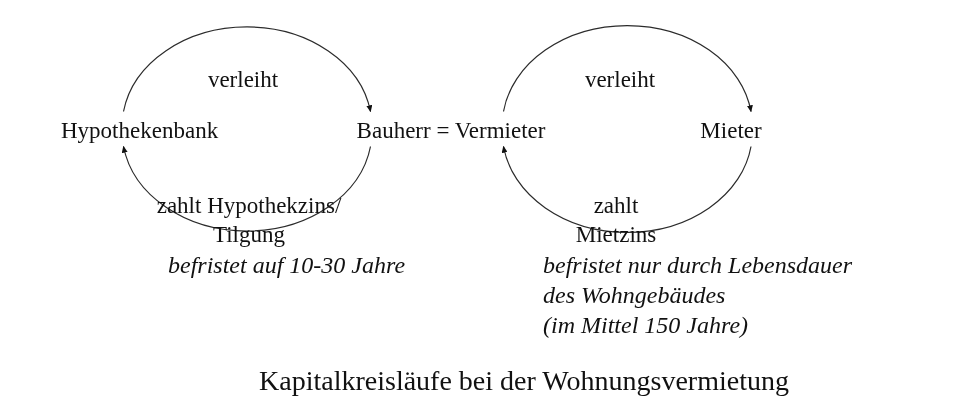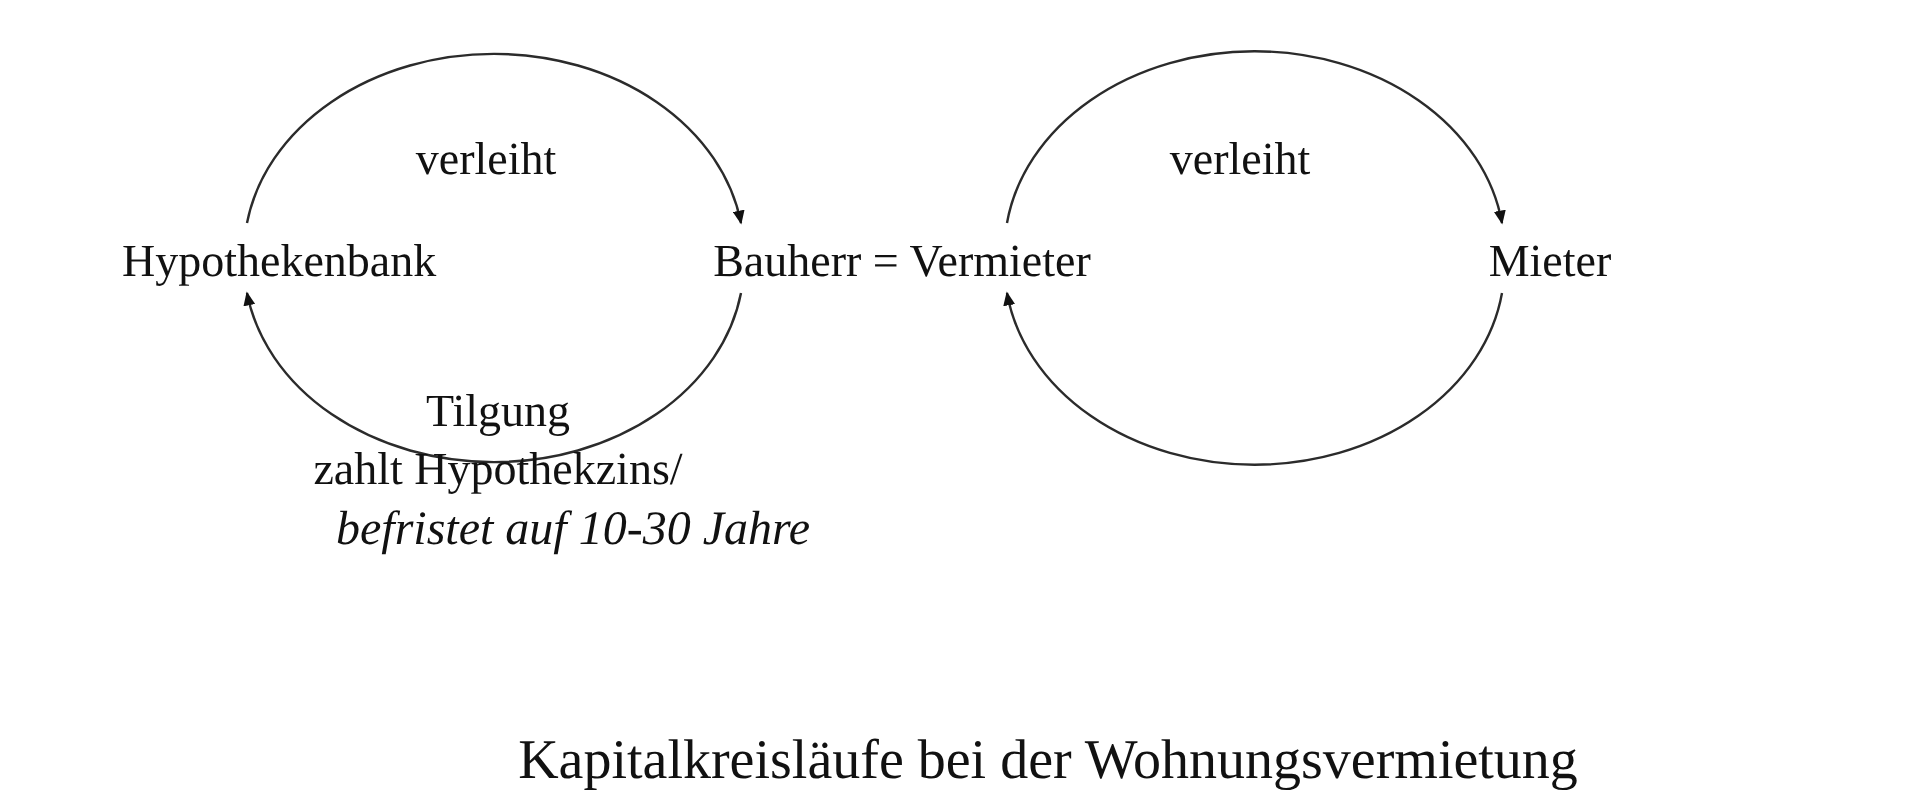"Mieter" div.txt { left: 775px -> 731px }
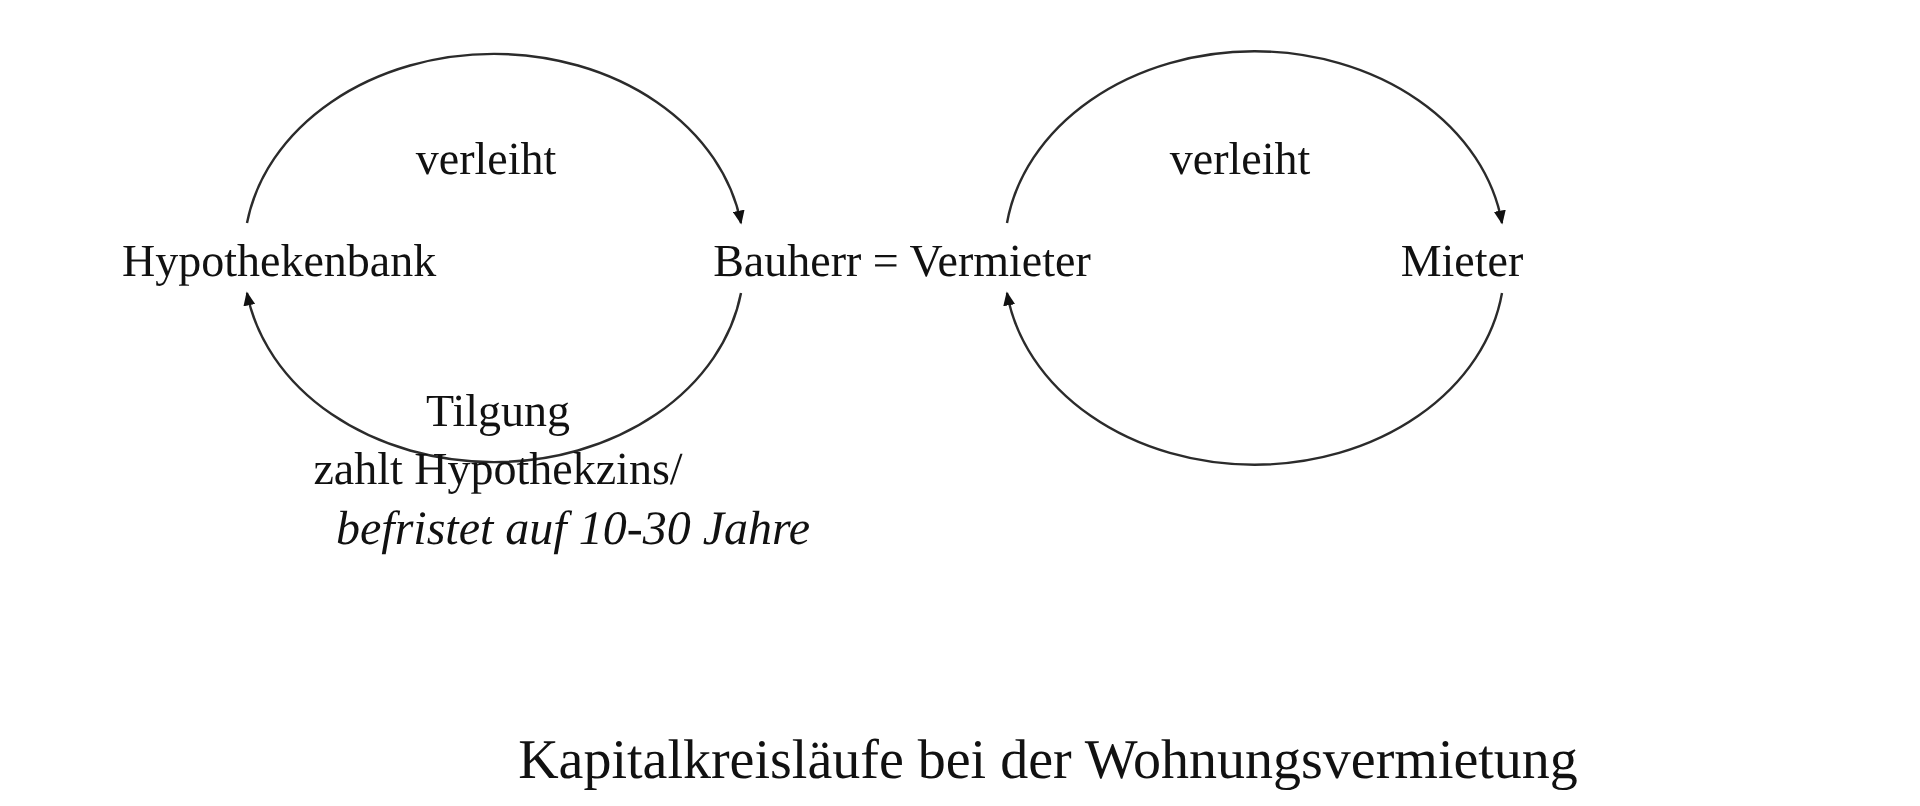"zahlt" span { html: none -> <span>zahlt</span> }
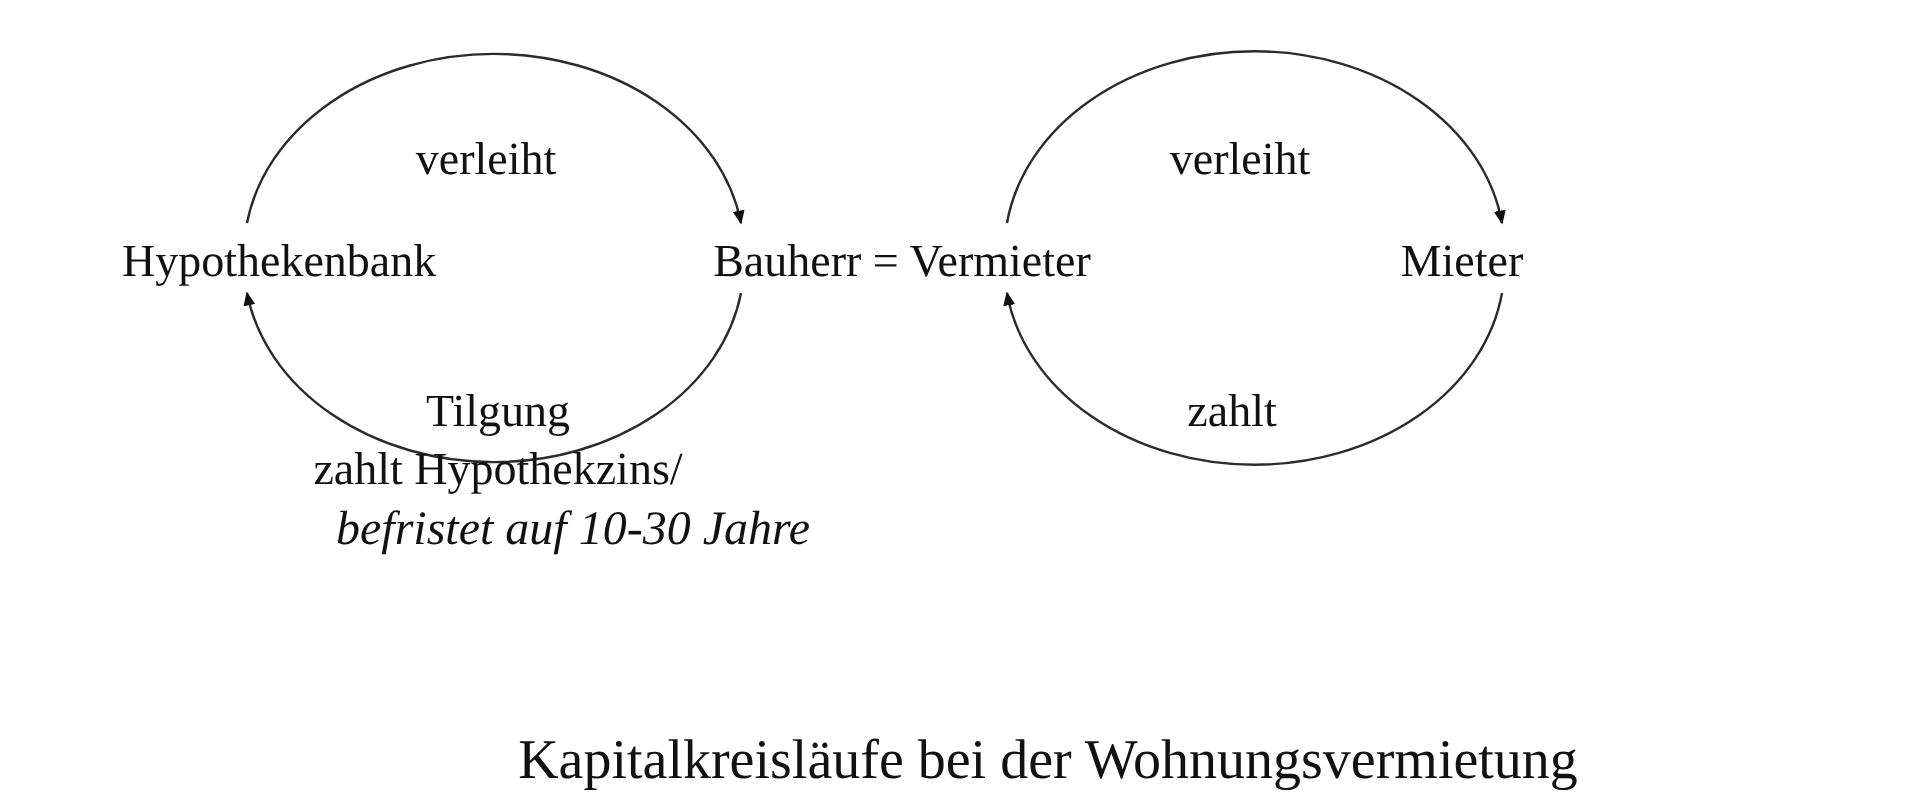"Tilgung" span { order: before "zahlt Hypothekzins/" -> after "zahlt Hypothekzins/" }
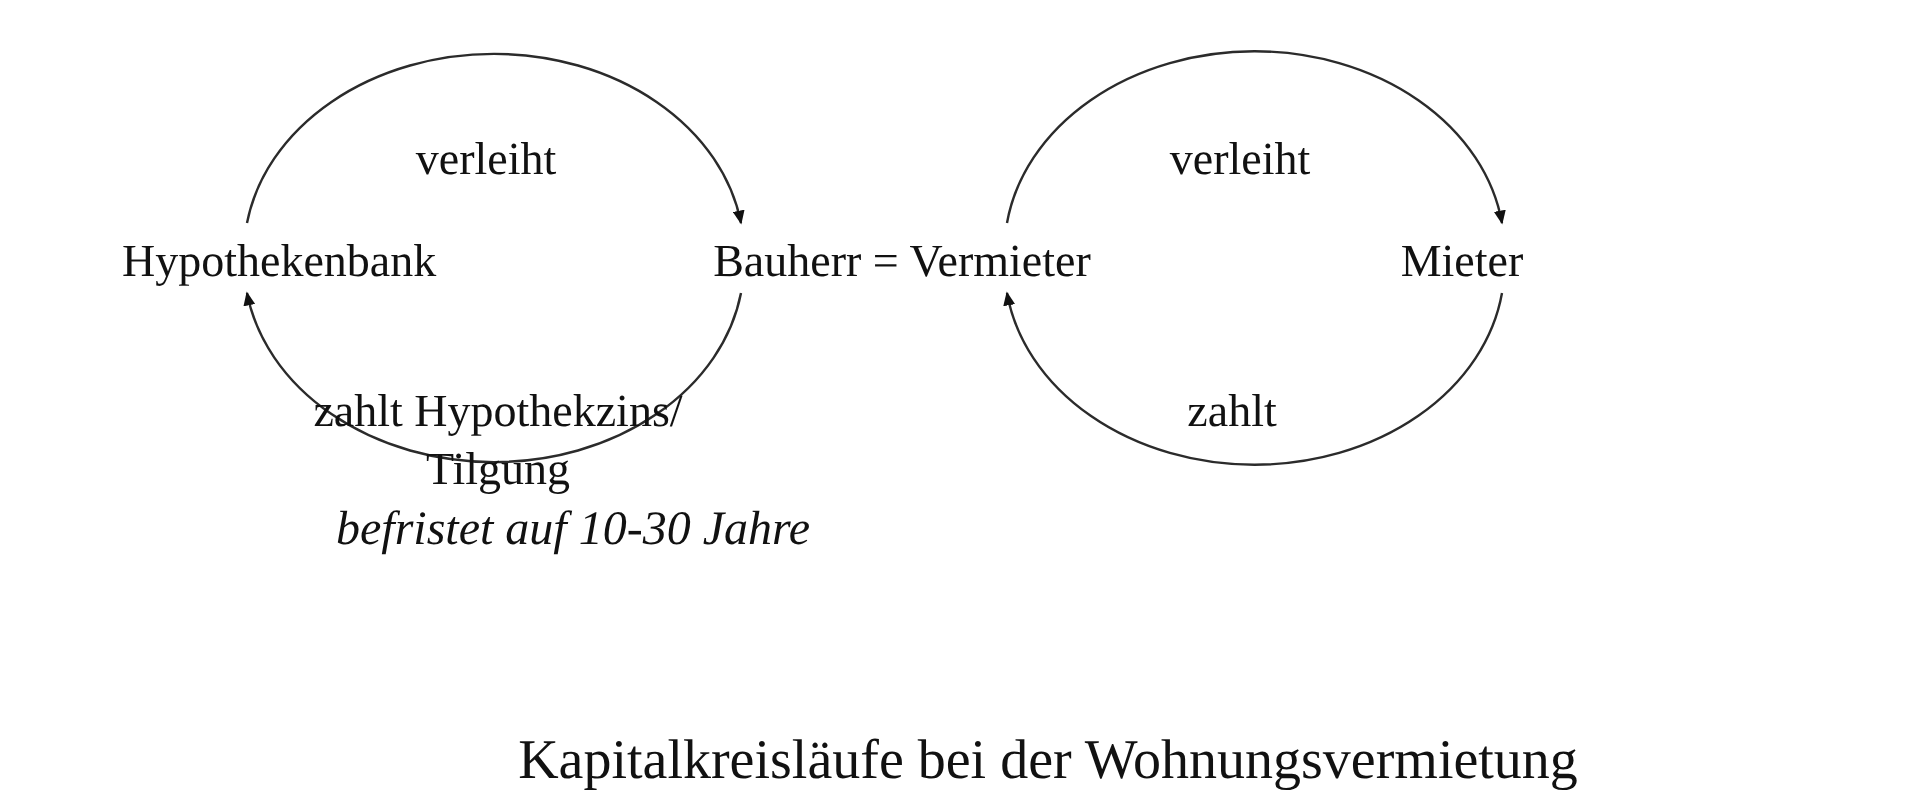"Mietzins" span { html: none -> <span>Mietzins</span> }
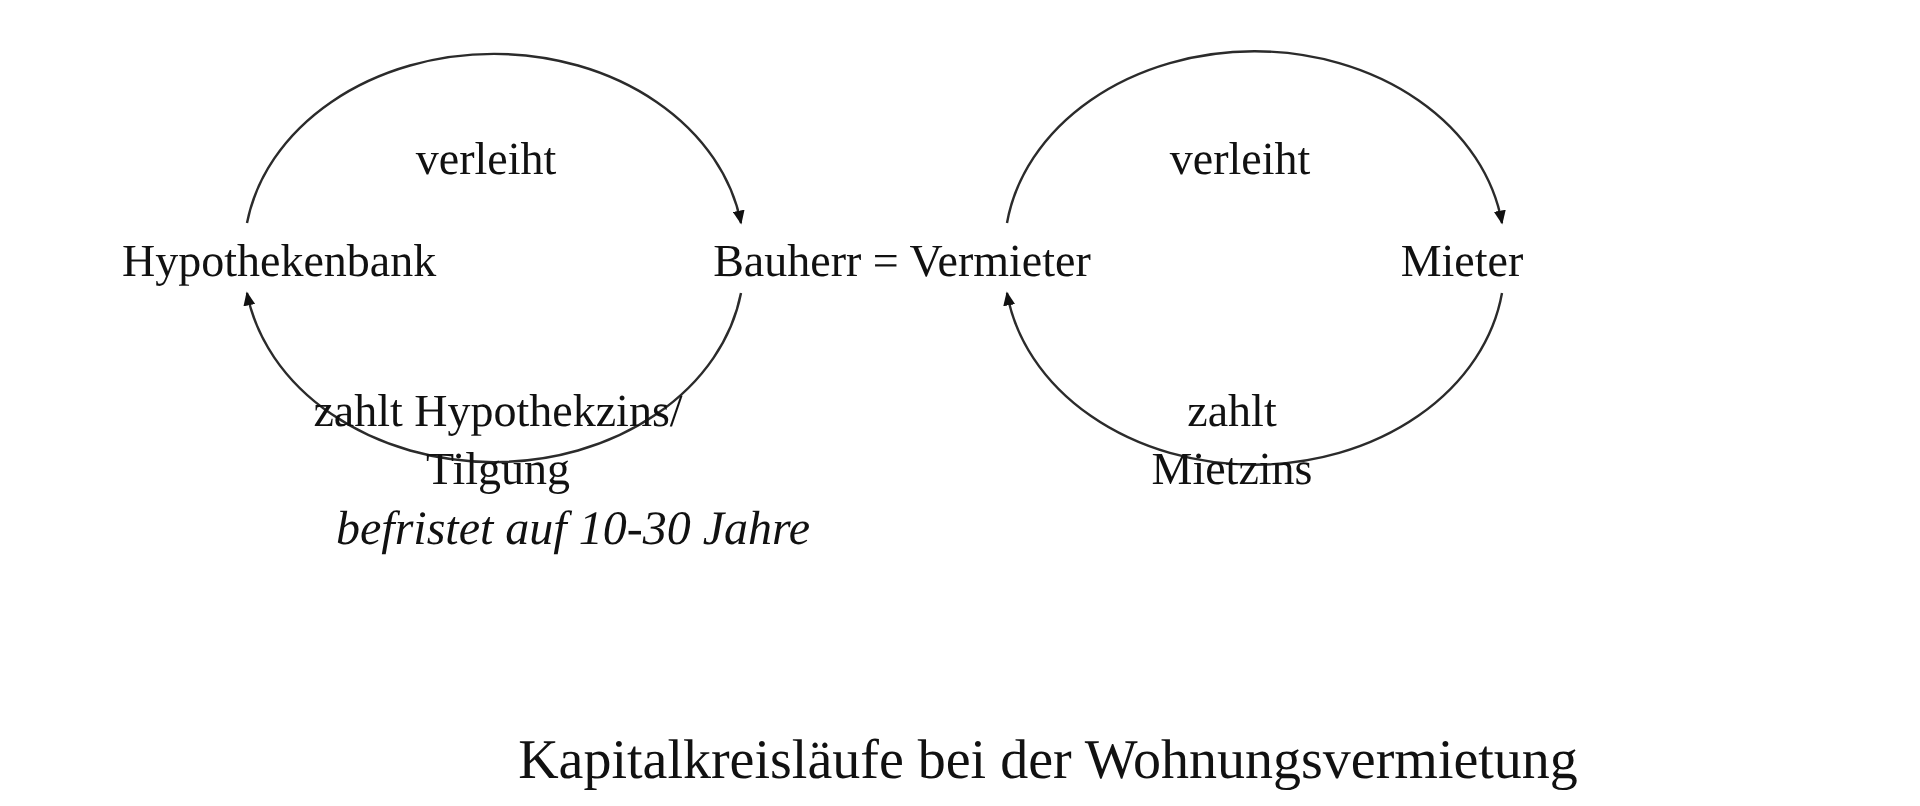"befristet nur durch Lebensdauer" div.txt { html: none -> <div> <span>befristet nur durch Lebensdauer</span> <span>des Wohngebäudes</span> <span>(im Mittel 150 Jahre)</span> </div> }
